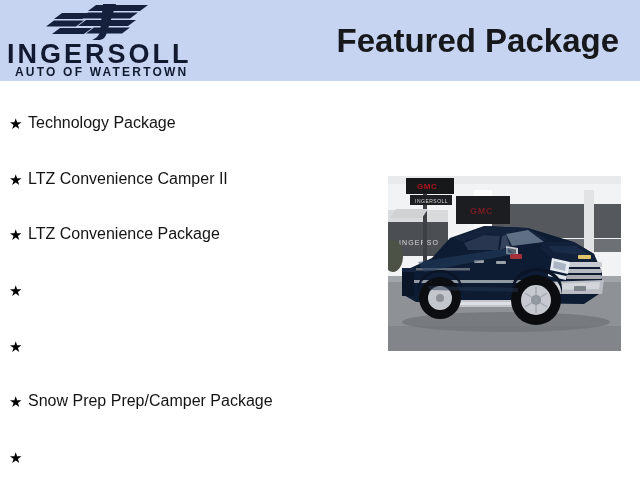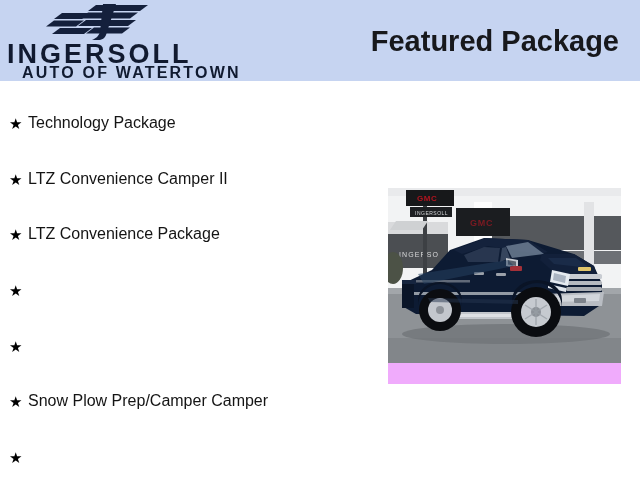"Featured Package" #header-title { font-size: 29px -> 33px }
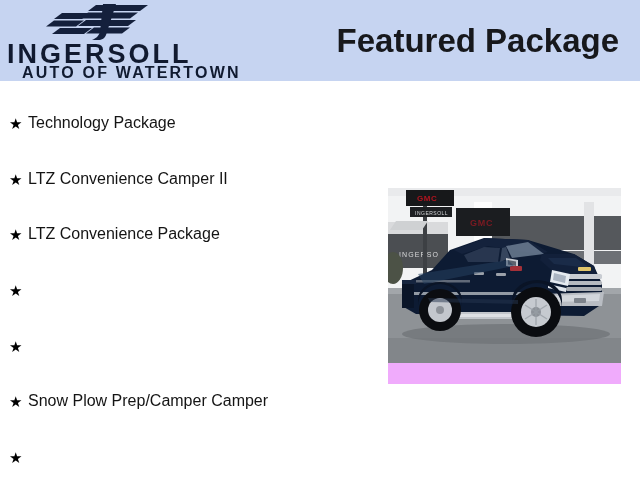"AUTO OF WATERTOWN" #brand-subwordmark { font-size: 16px -> 12px; left: 22px -> 15px }
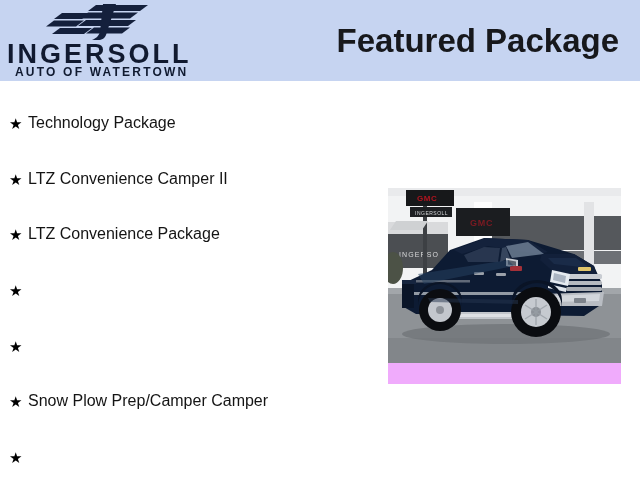"GMC" #vehicle-photo { background: #f0abfc -> #22c55e; height: 196px -> 175px; top: 188px -> 176px }
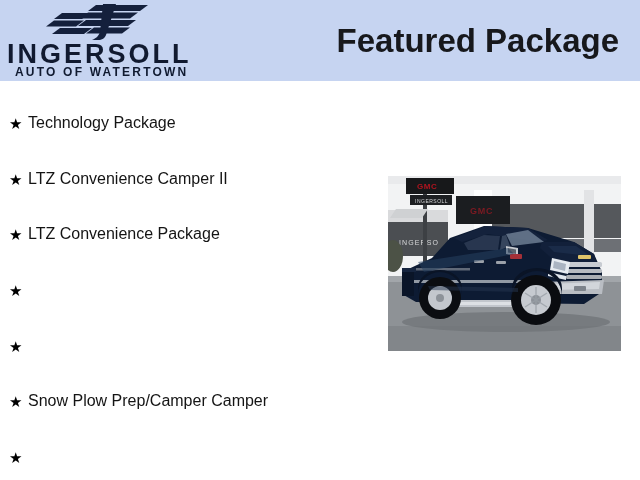"Snow Plow Prep/Camper Camper" span.package-label { text: Plow Prep/Camper Camper -> Prep Prep/Camper Package }
